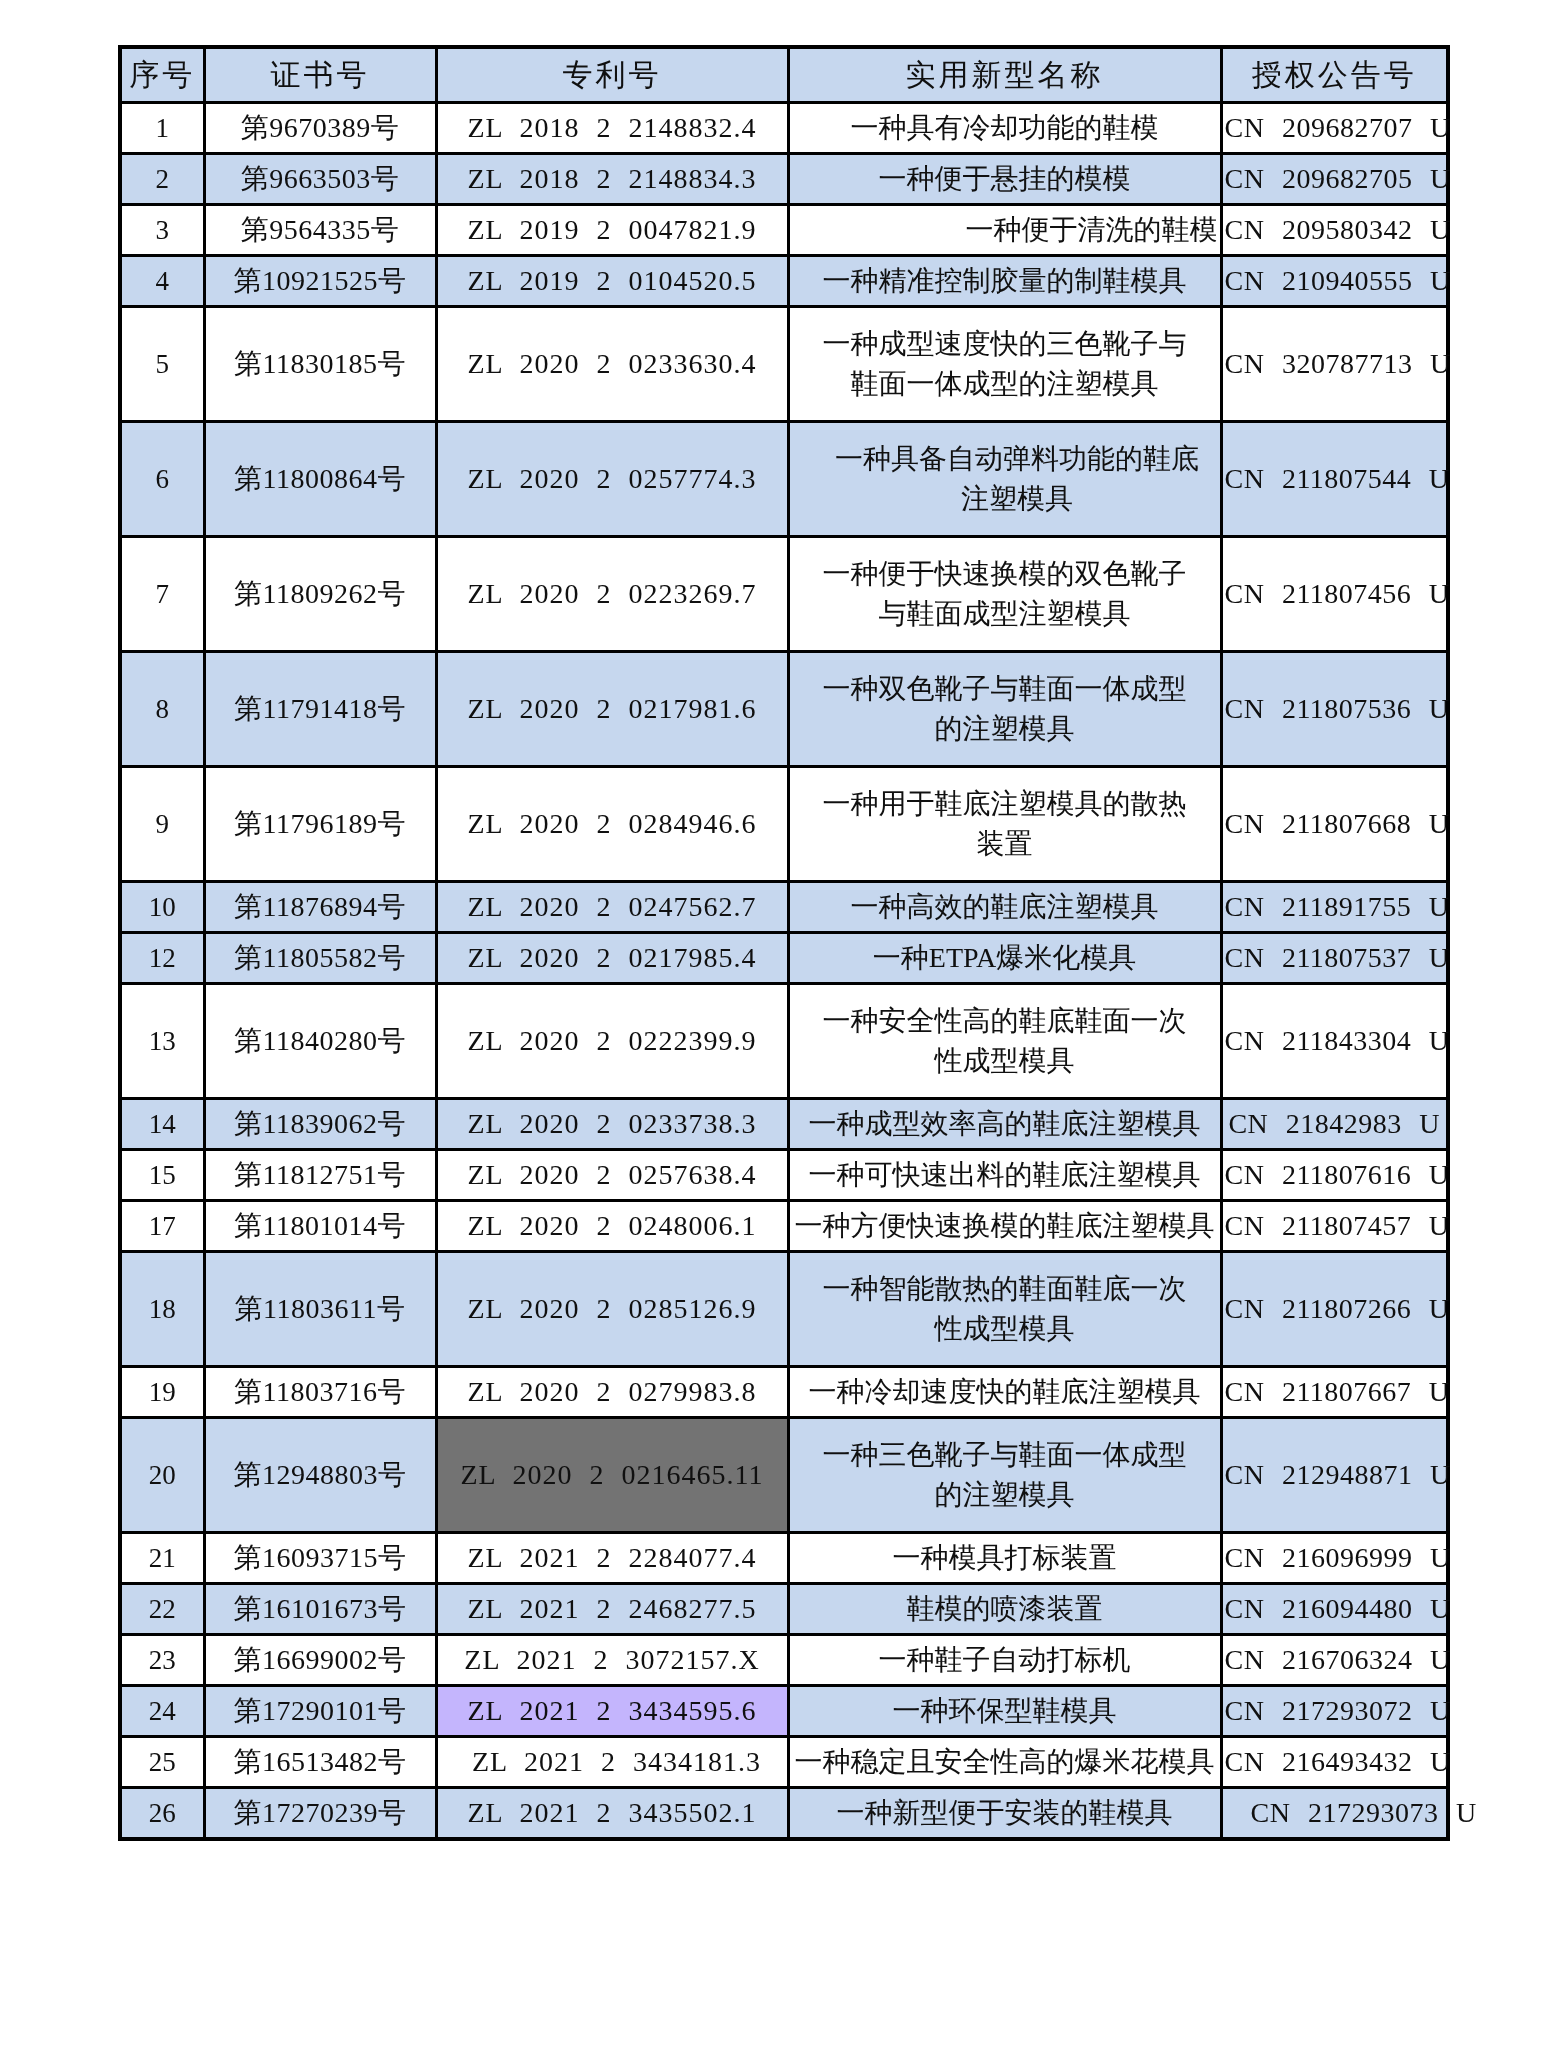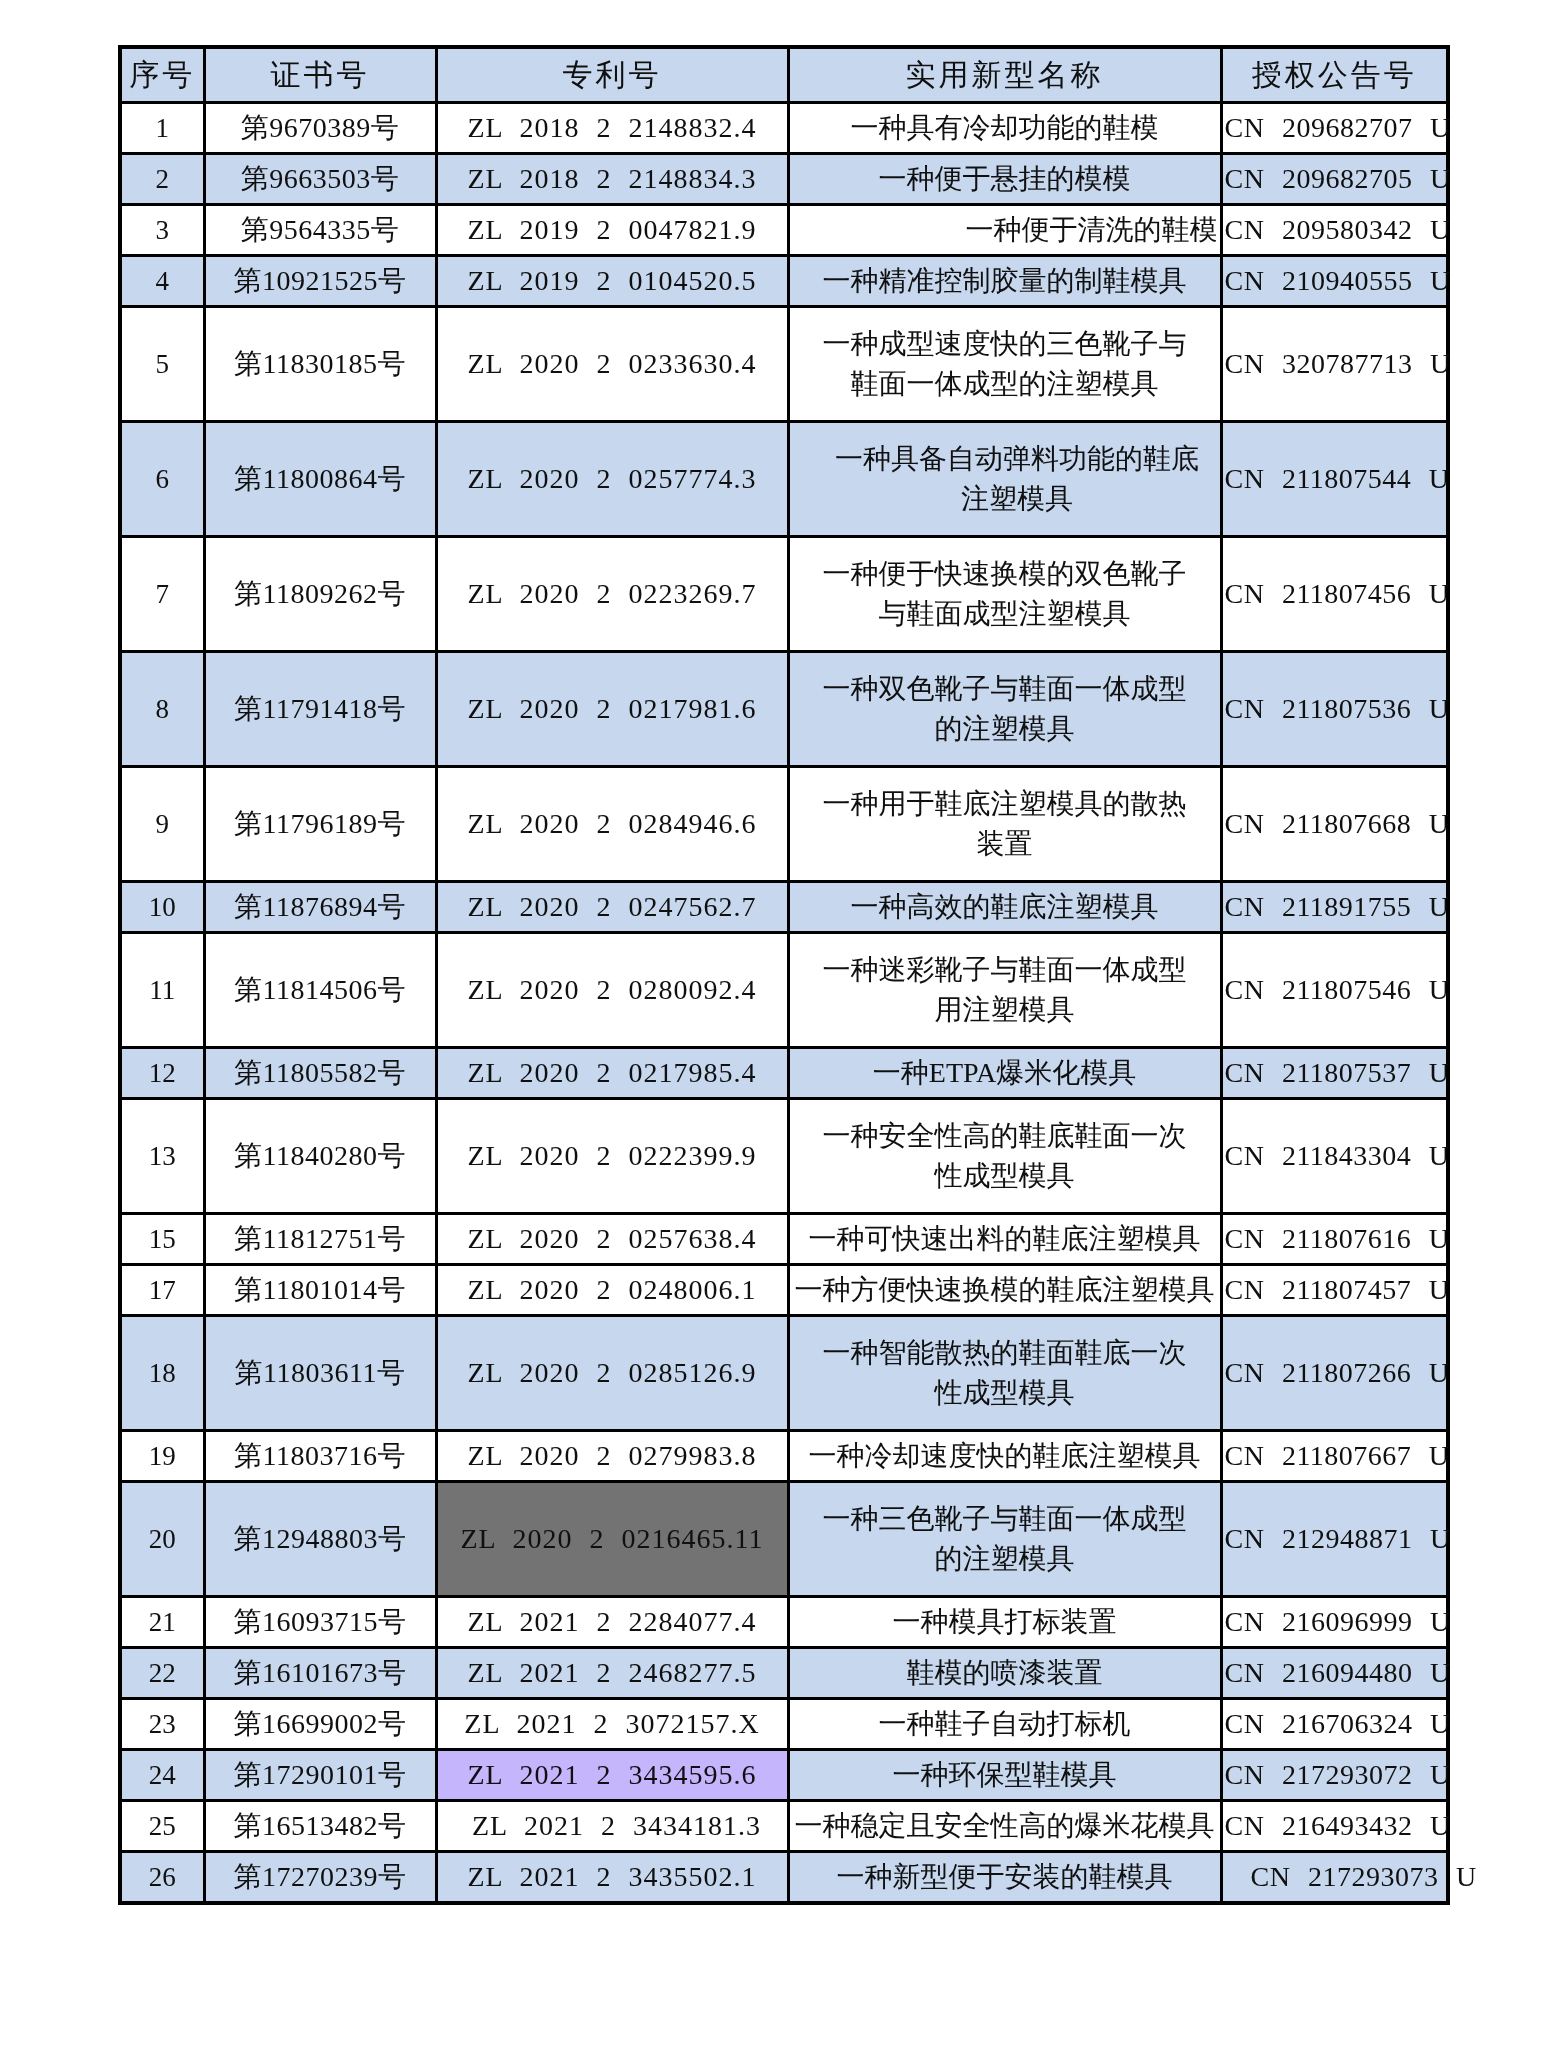"11" tr.tall { html: <tr> <td>11</td> <td>第11814506号</td> <td>ZL 2020 2 0280092.4</td> <td>一种迷彩靴子与鞋面一体成型 用注塑模具</td> <td>CN 211807546 U</td> </tr> -> none }
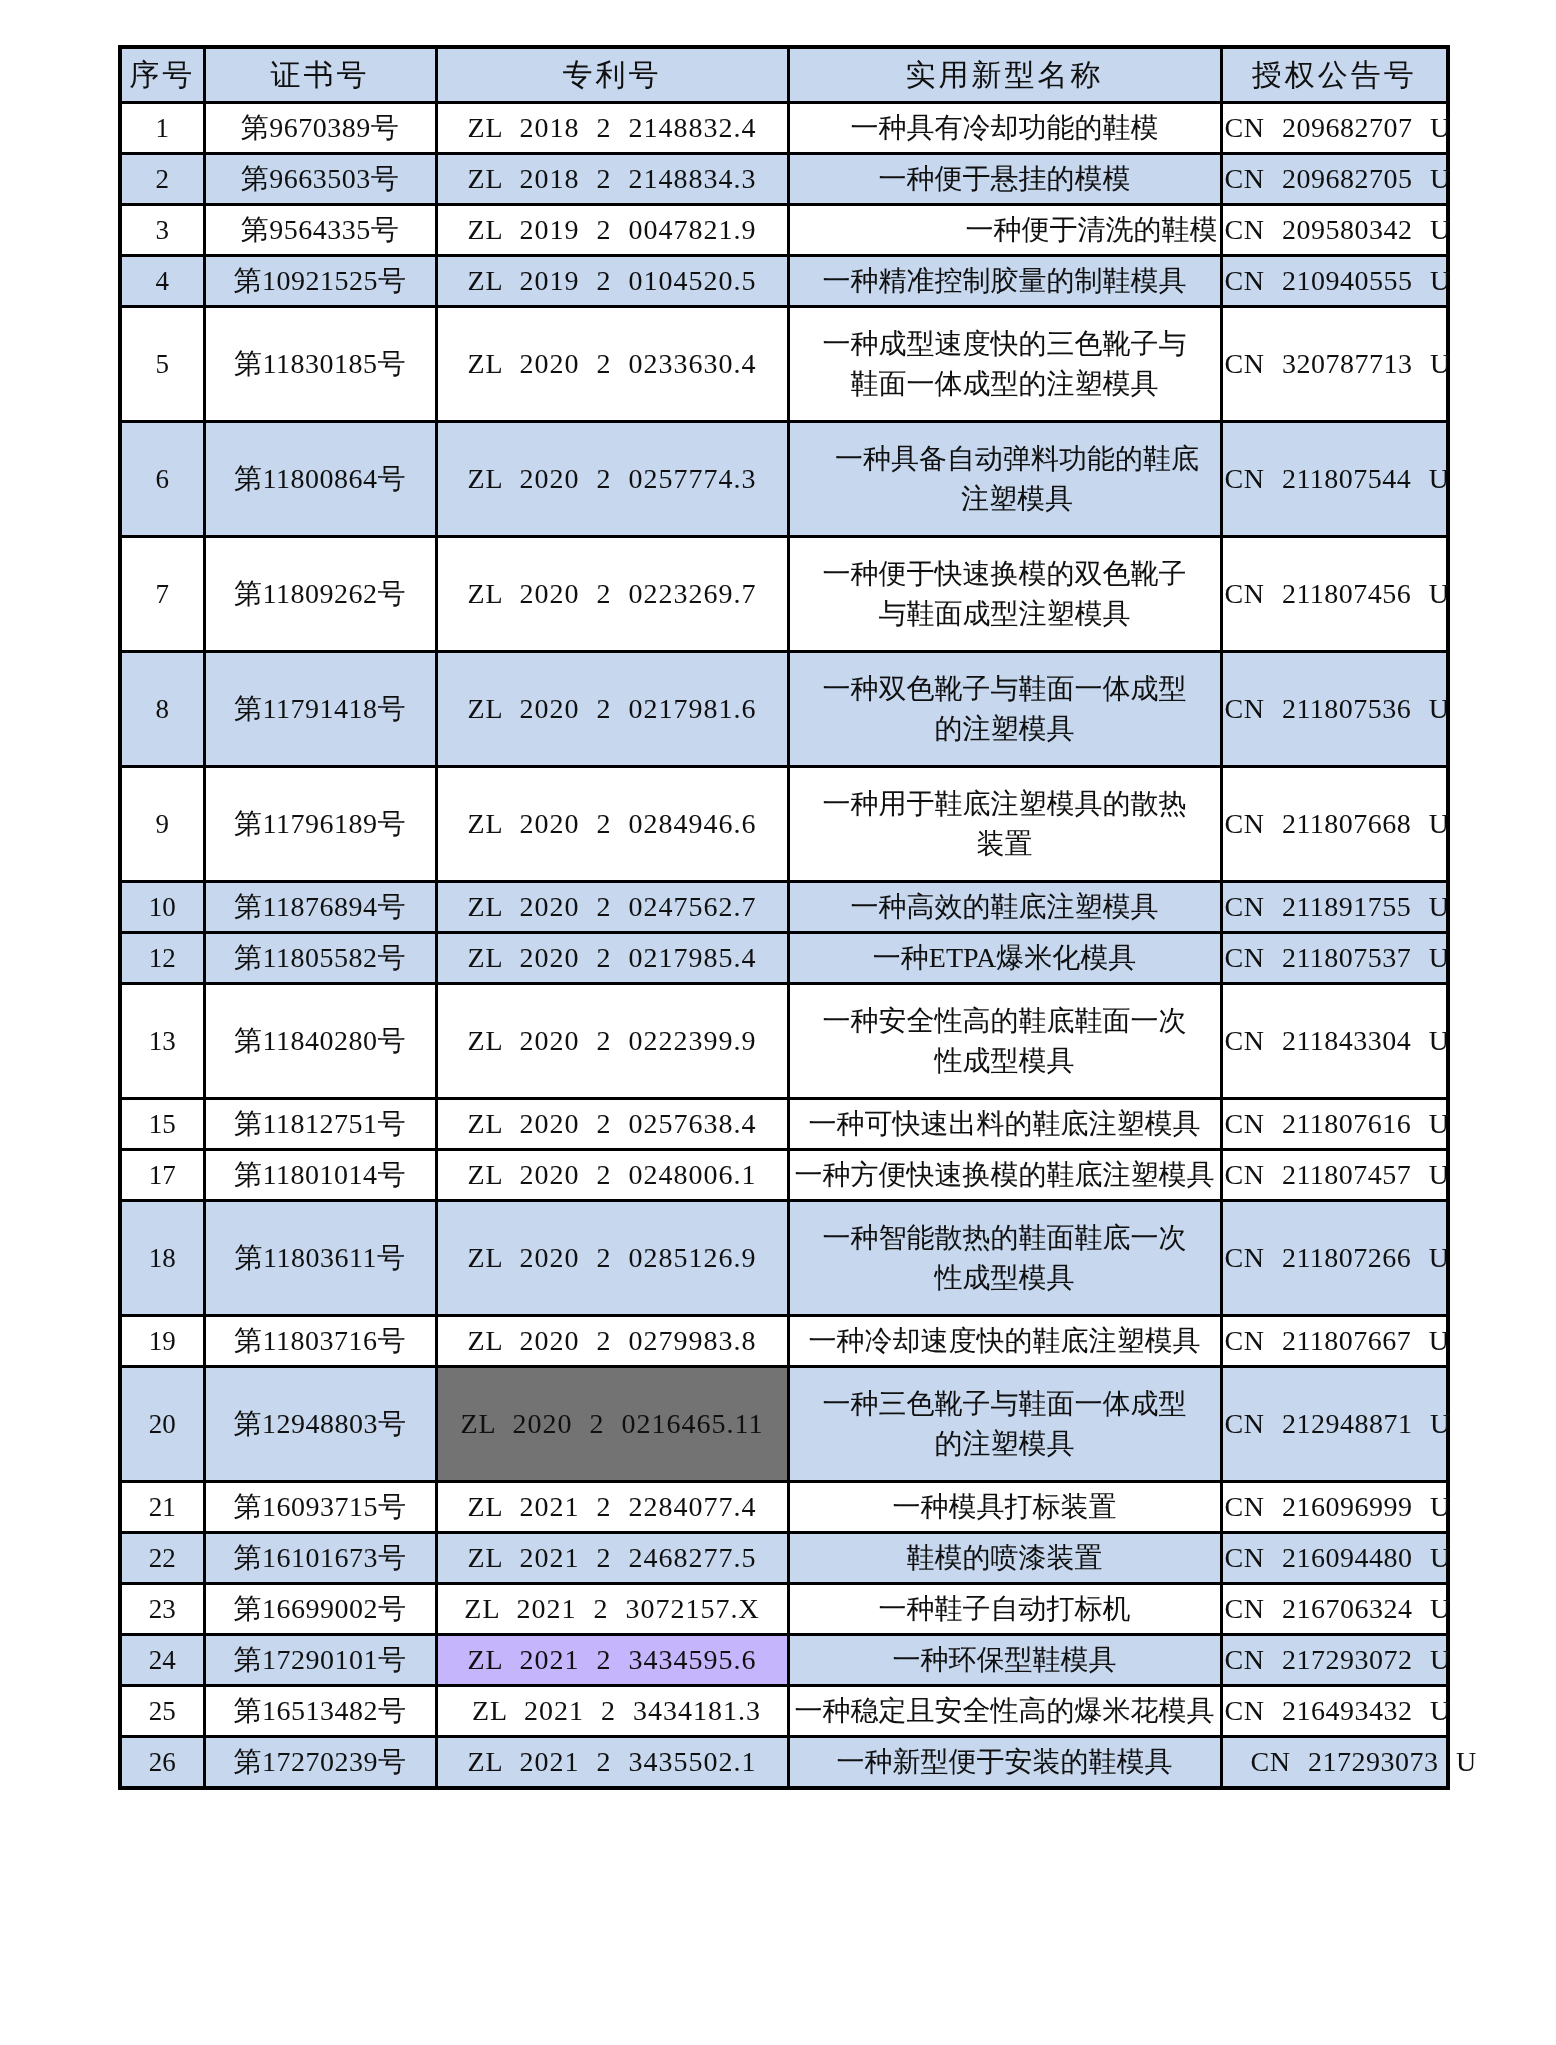"14" tr { html: none -> <tr> <td>14</td> <td>第11839062号</td> <td>ZL 2020 2 0233738.3</td> <td>一种成型效率高的鞋底注塑模具</td> <td>CN 21842983 U</td> </tr> }
